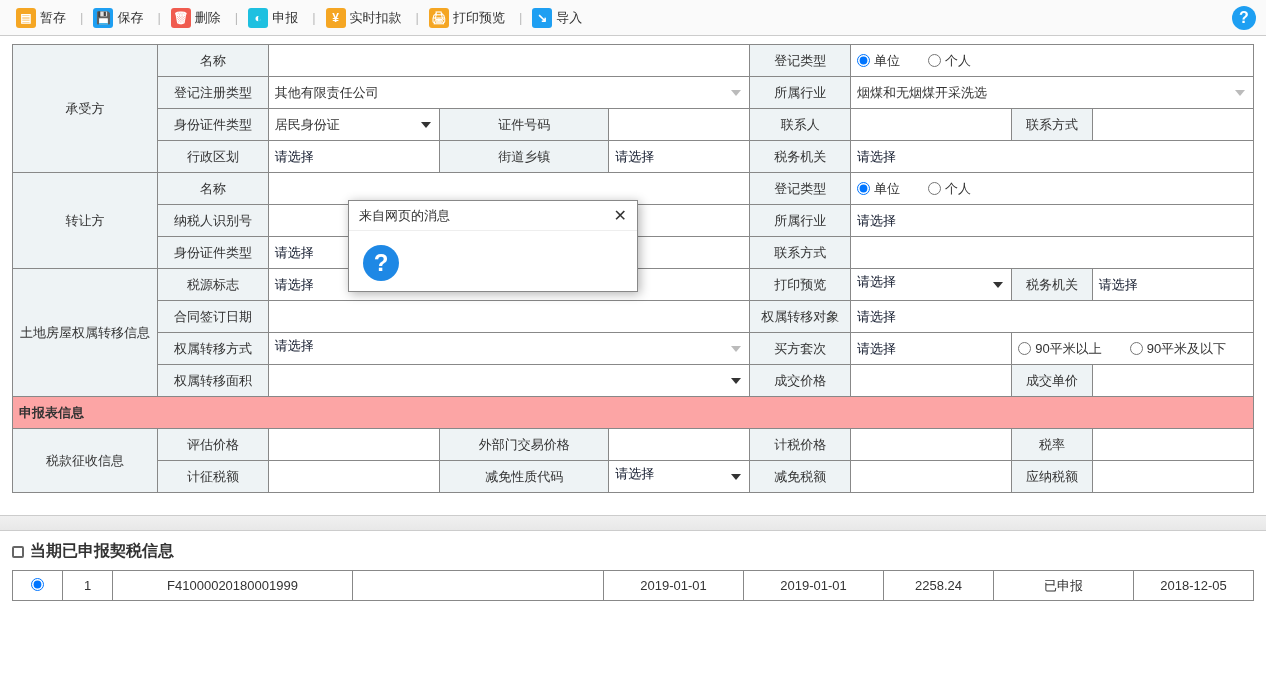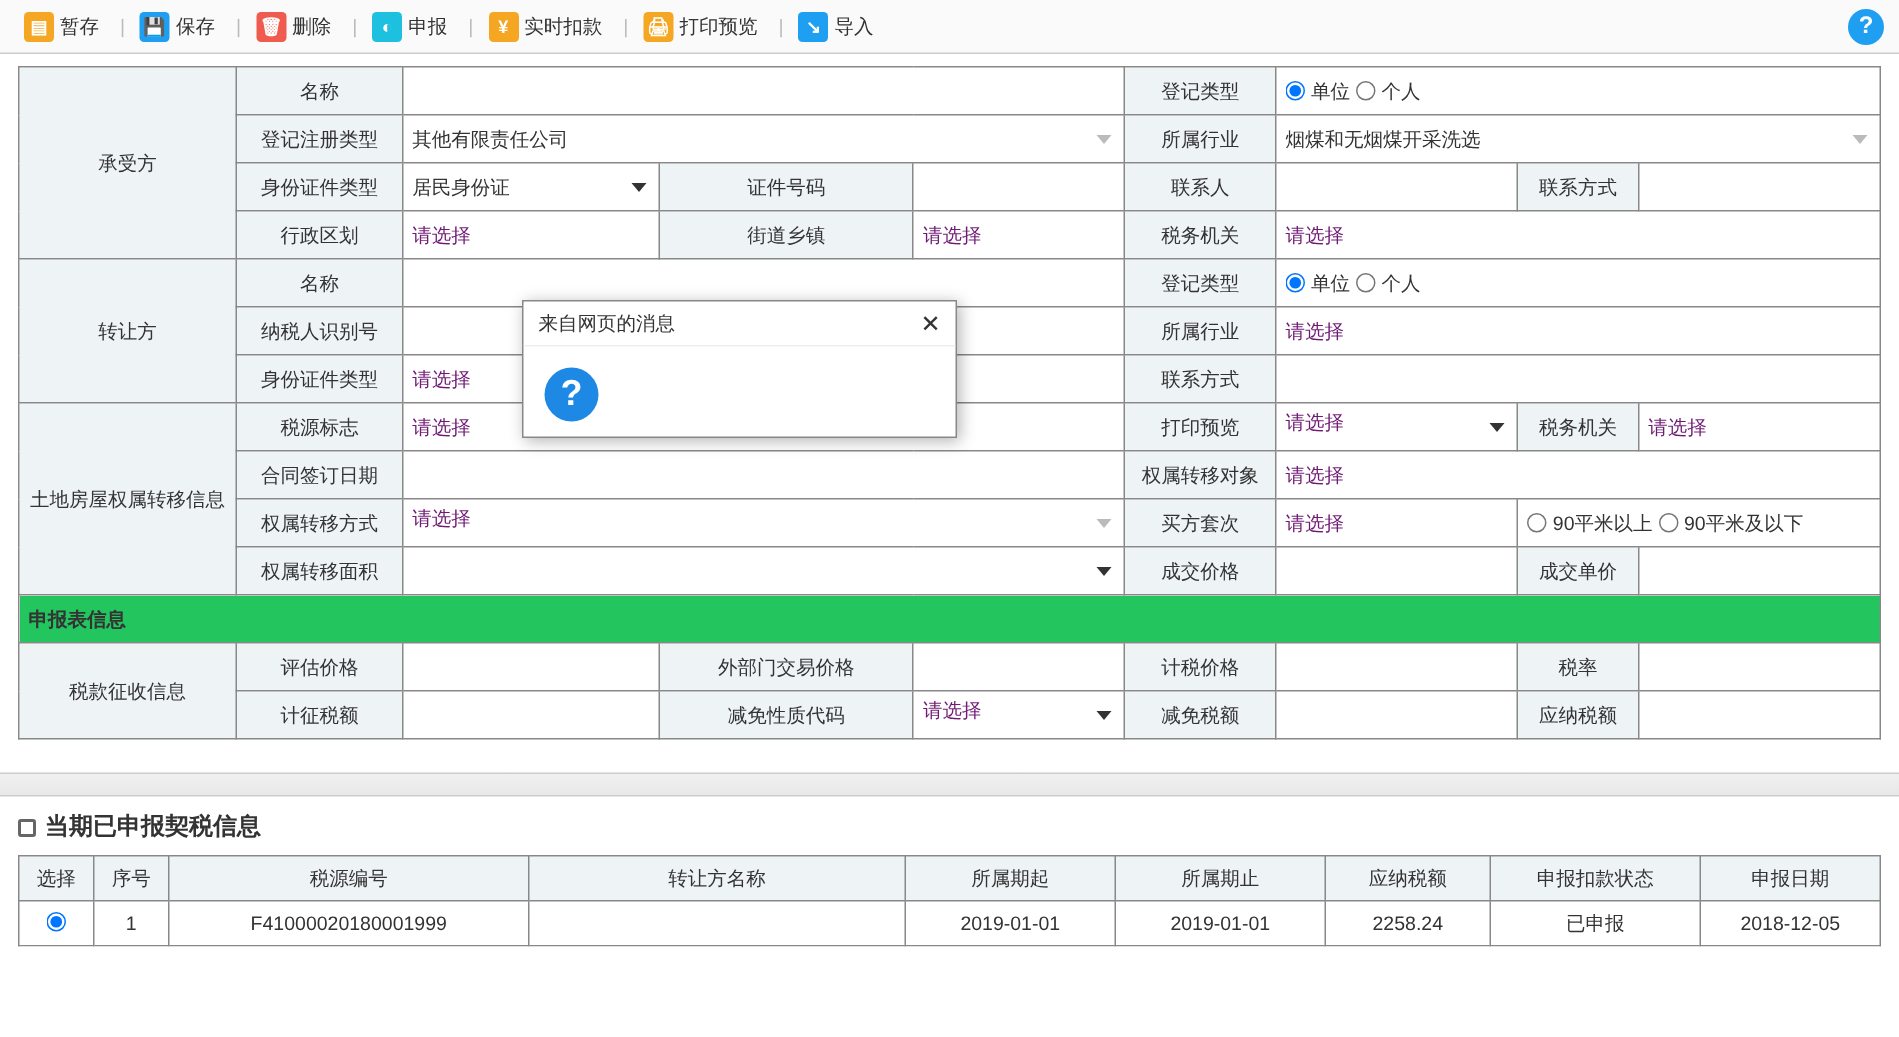"单位" .radio-wrap { gap: 4px -> 28px }
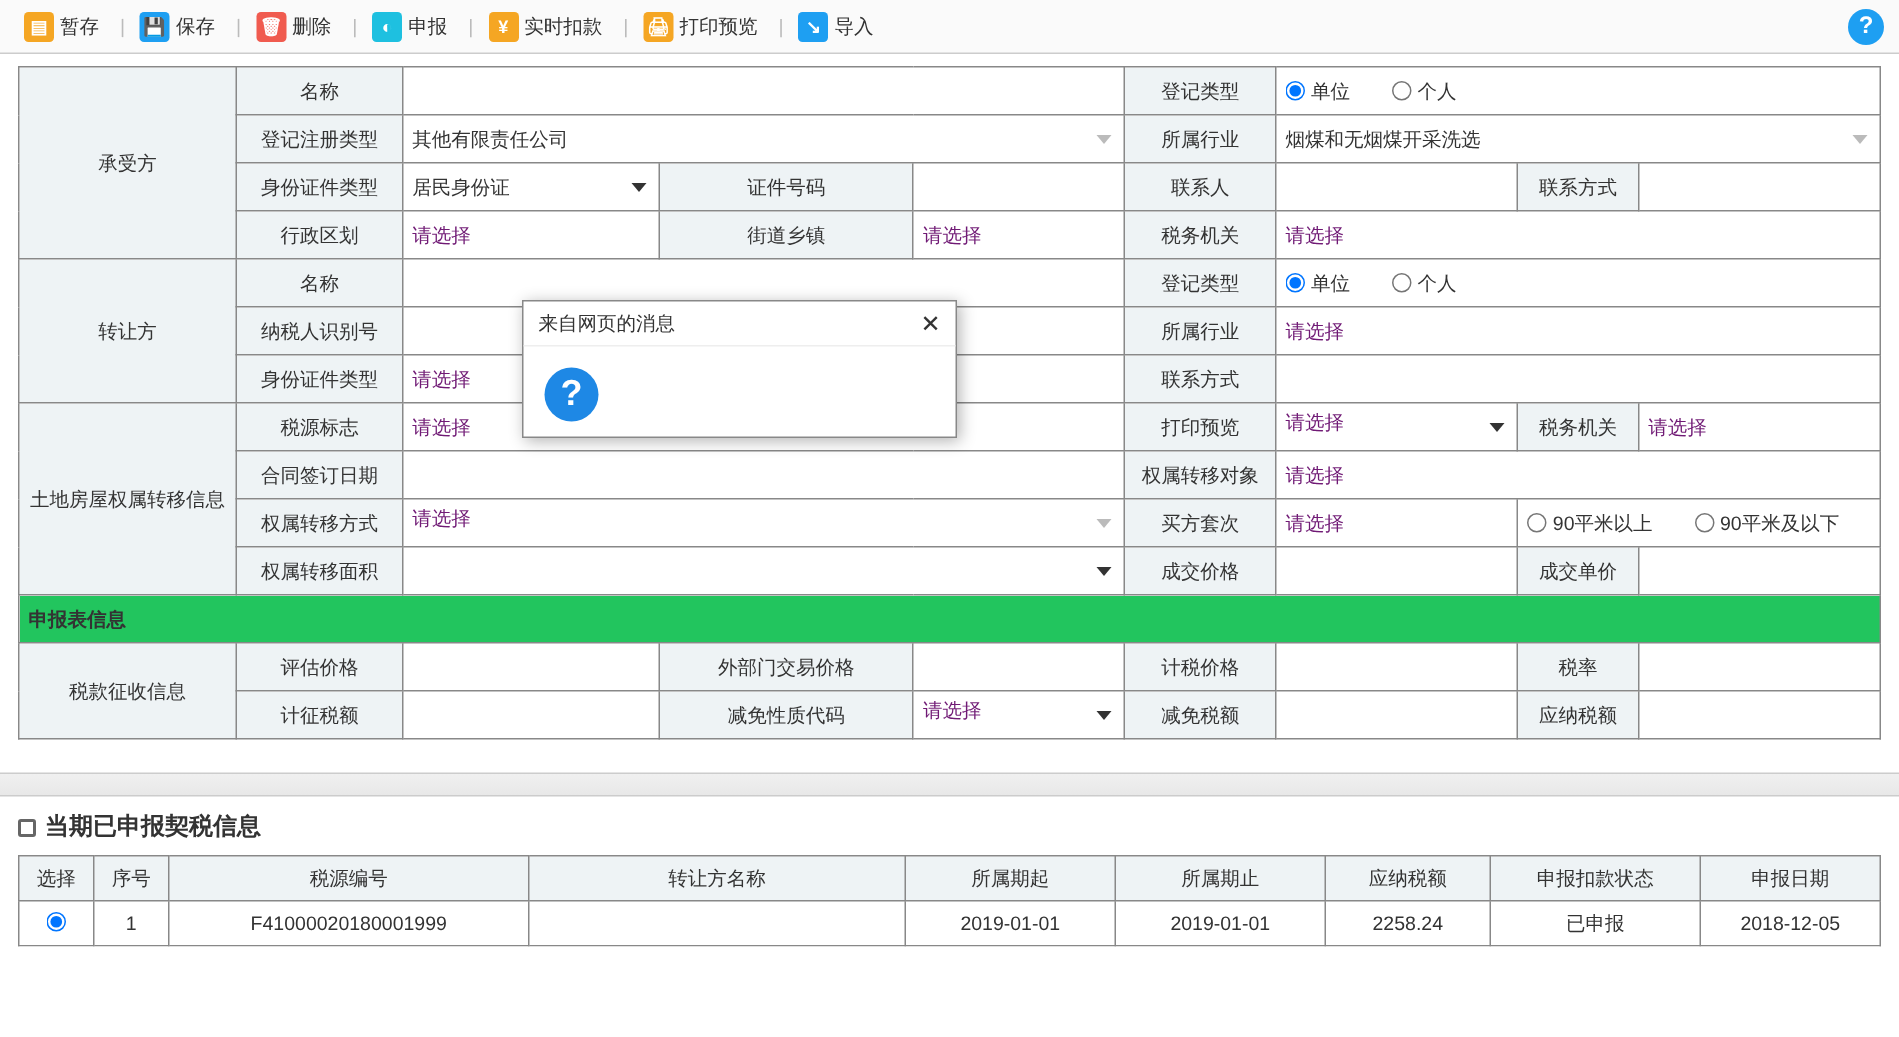"请选择" .sel.placeholder, .inp::placeholder { color: #701a75 -> #0f172a }
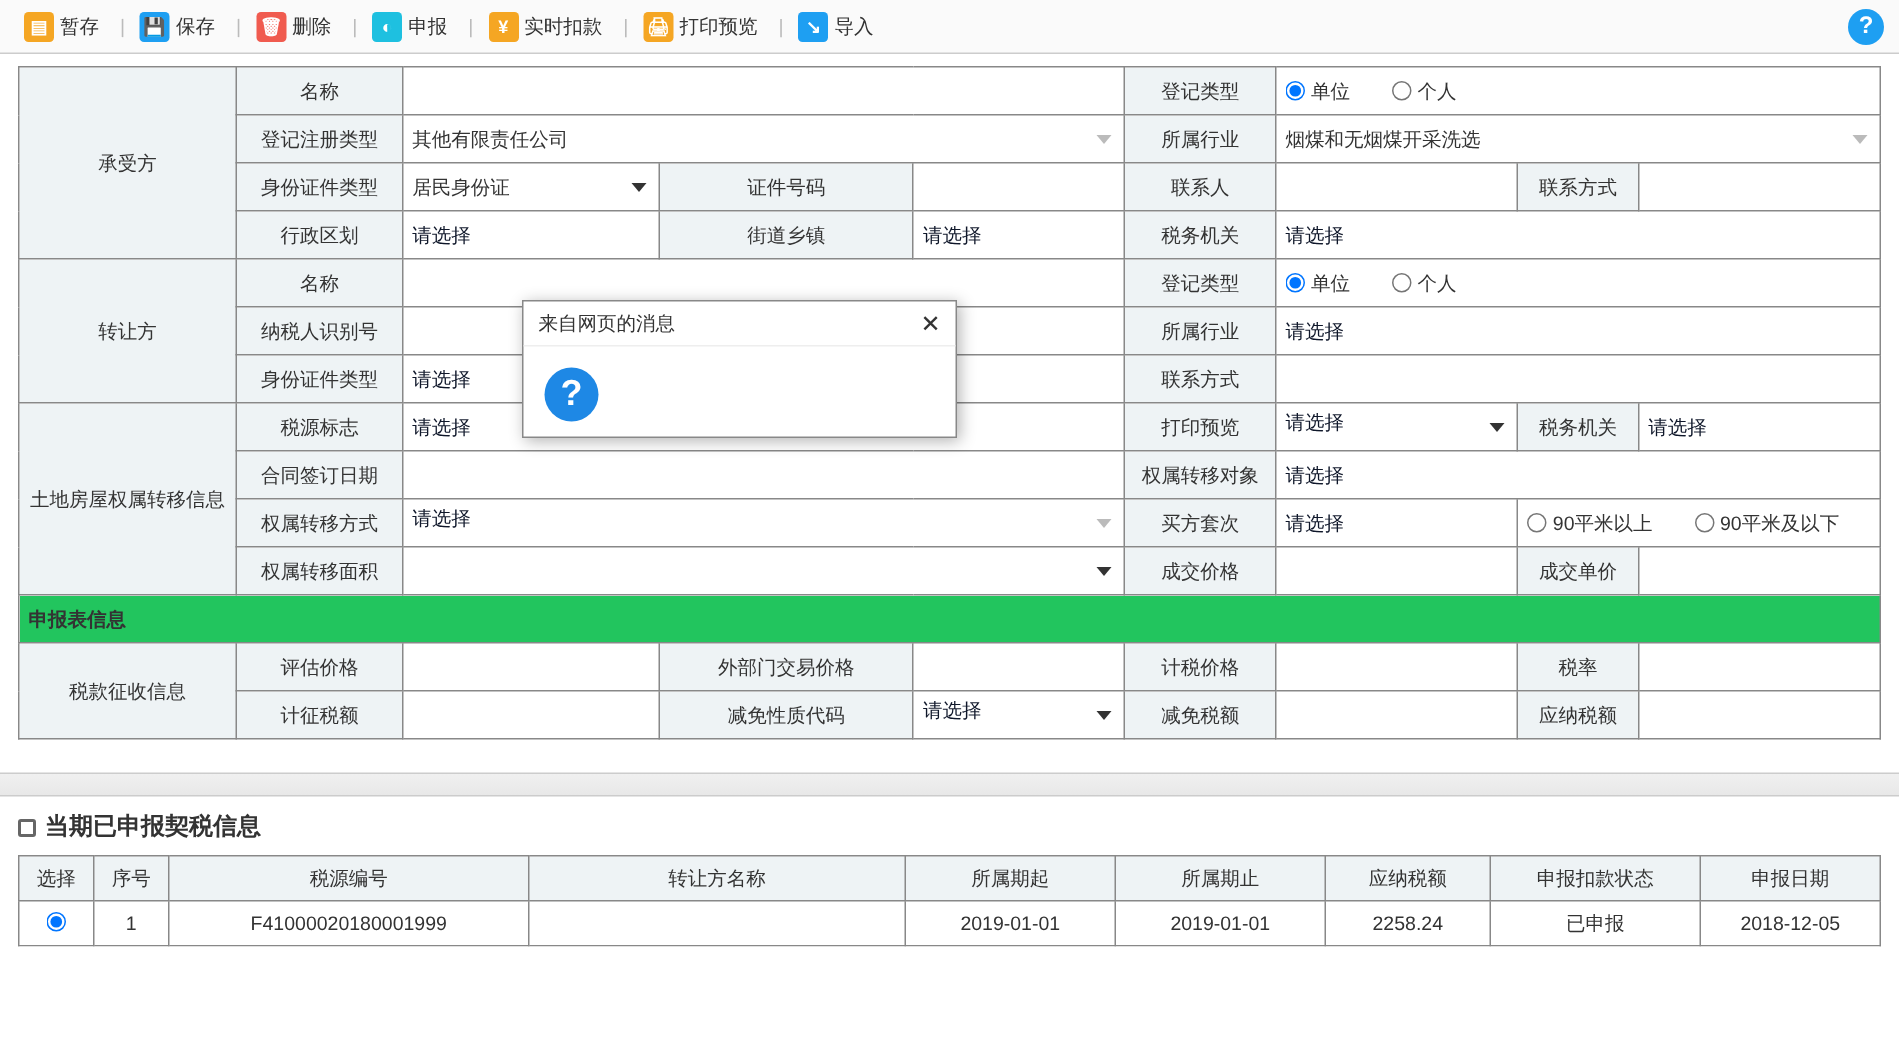"申报表信息" .section-hdr td { background: #22c55e -> #fca5a5 }
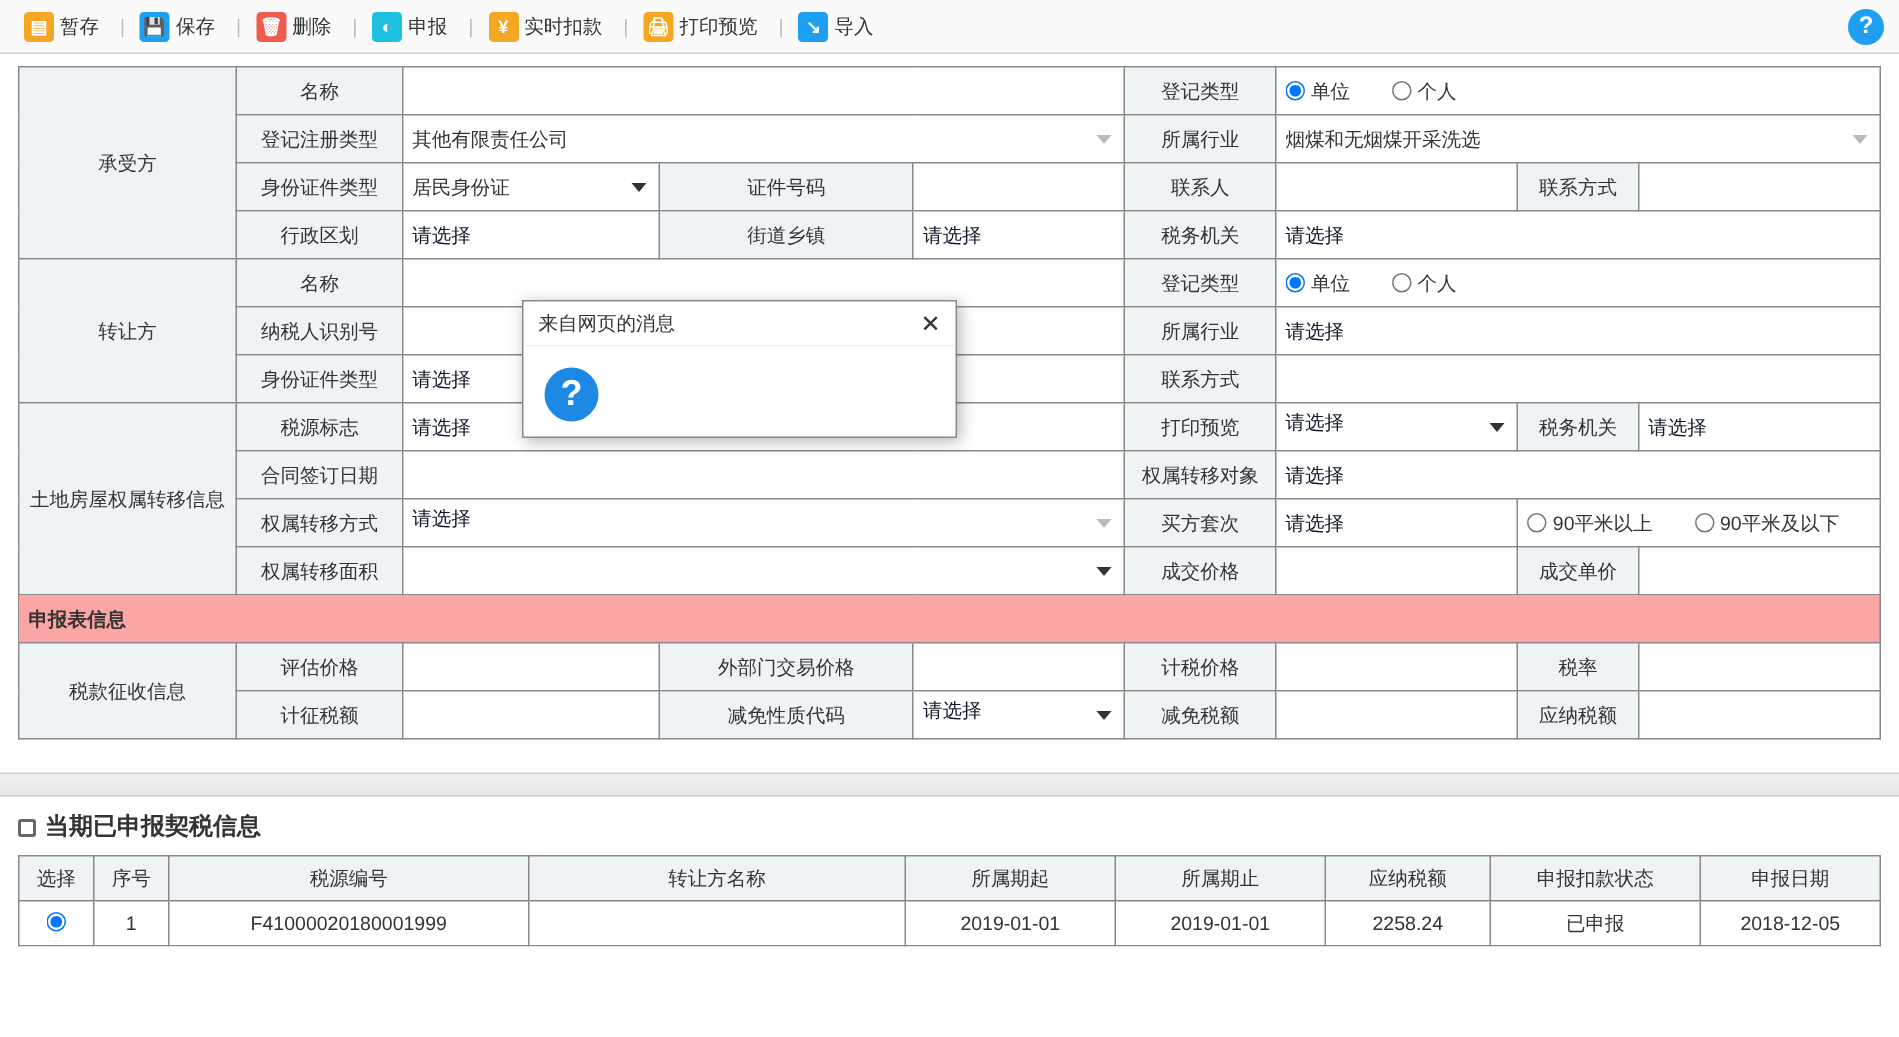"选择" tr { html: <tr> <th>选择</th> <th>序号</th> <th>税源编号</th> <th>转让方名称</th> <th>所属期起</th> <th>所属期止</th> <th>应纳税额</th> <th>申报扣款状态</th> <th>申报日期</th> </tr> -> none }
